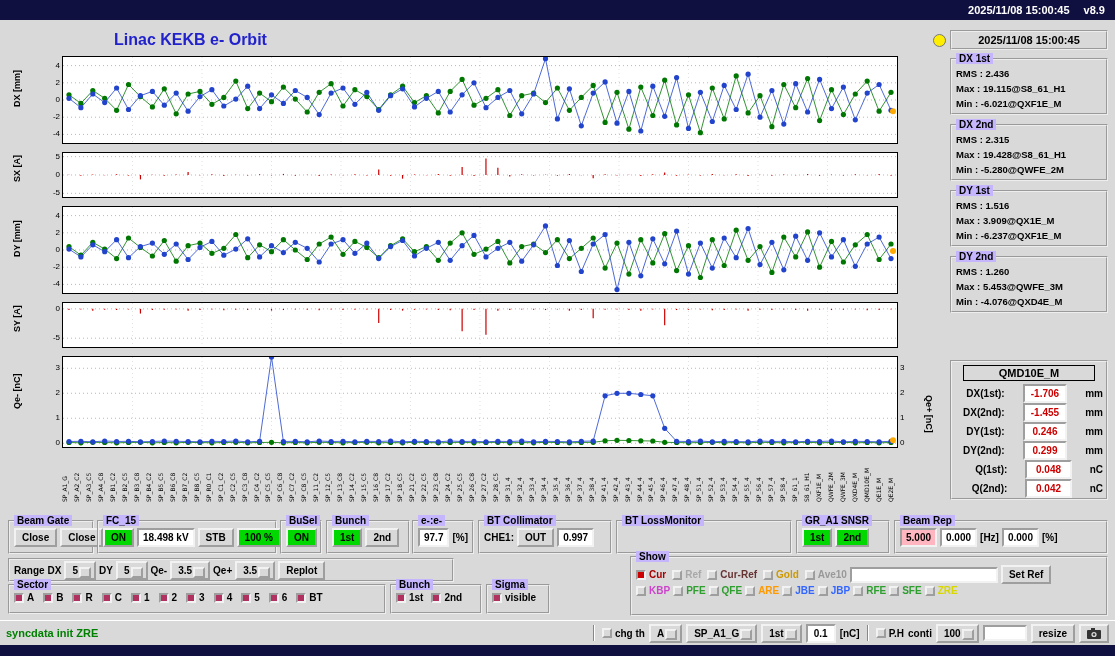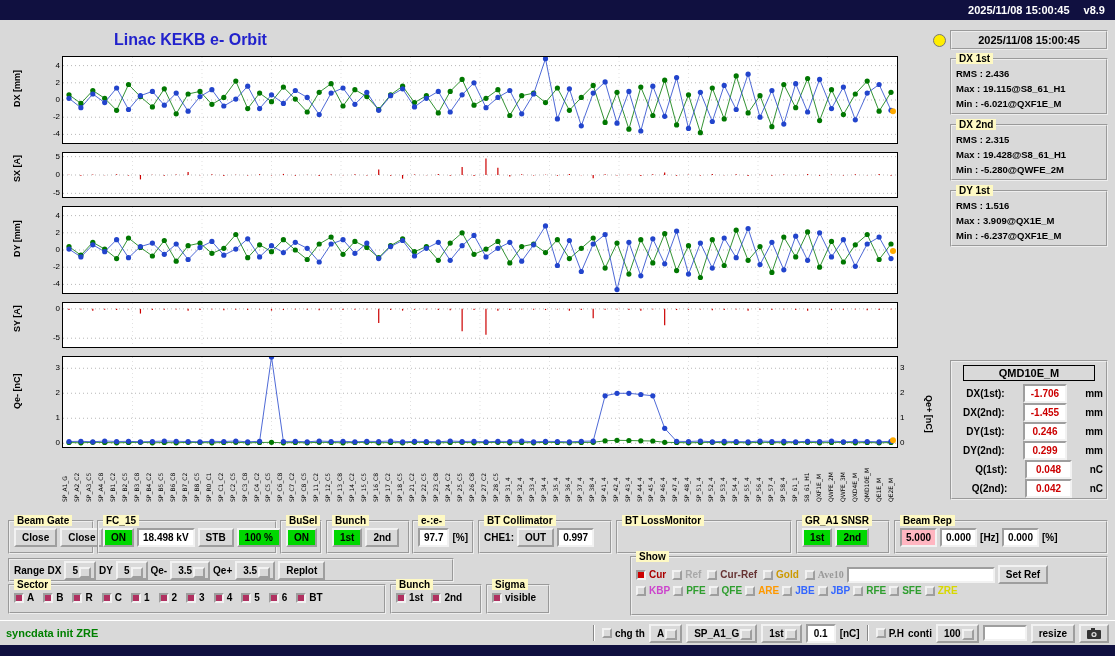"DX 1st" .gb-label { background: #fef9c3 -> #c4b5fd }
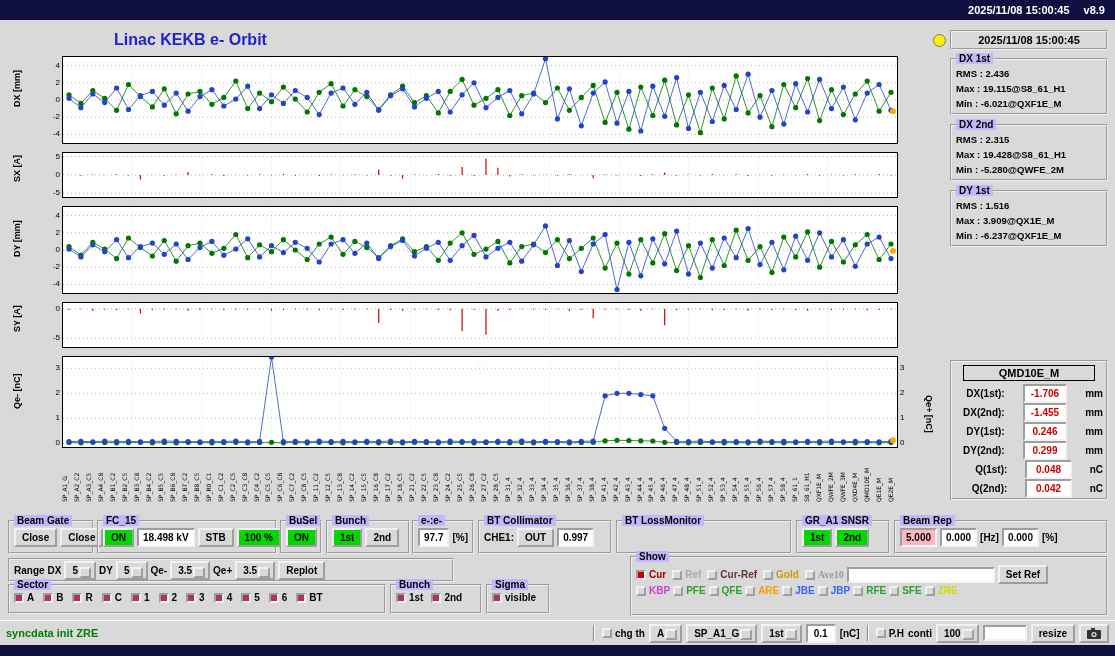"DY 2nd" div.groupbox { html: none -> <div> <span>DY 2nd</span> <div>RMS : 1.260</div> <div>Max : 5.453@QWFE_3M</div> <div>Min : -4.076@QXD4E_M</div> </div> }
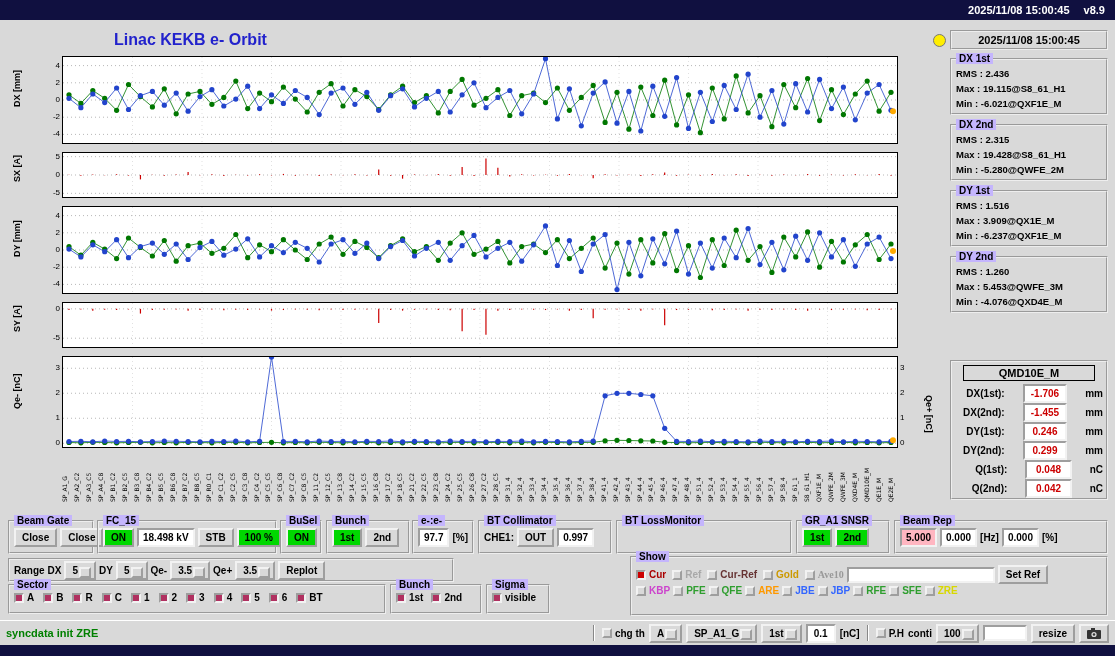"Ave10" span.cb-label { font-family: Liberation Serif, serif -> none }
